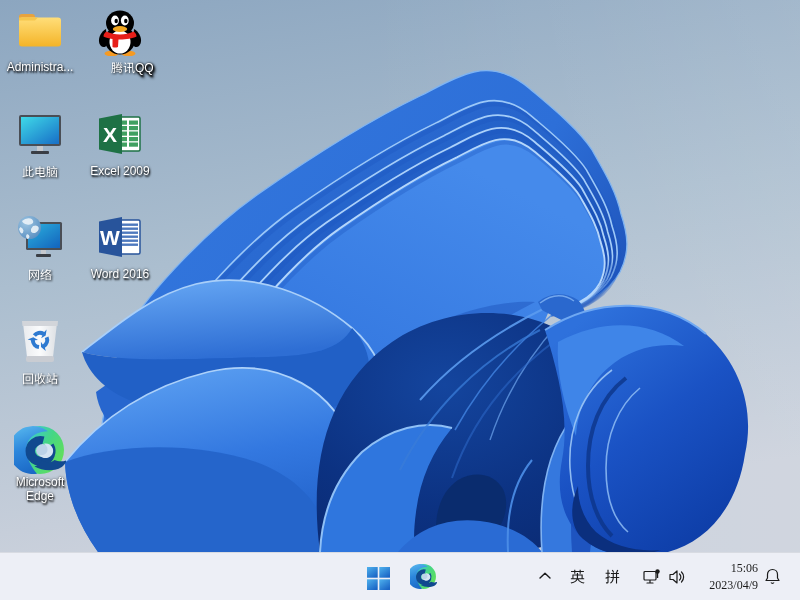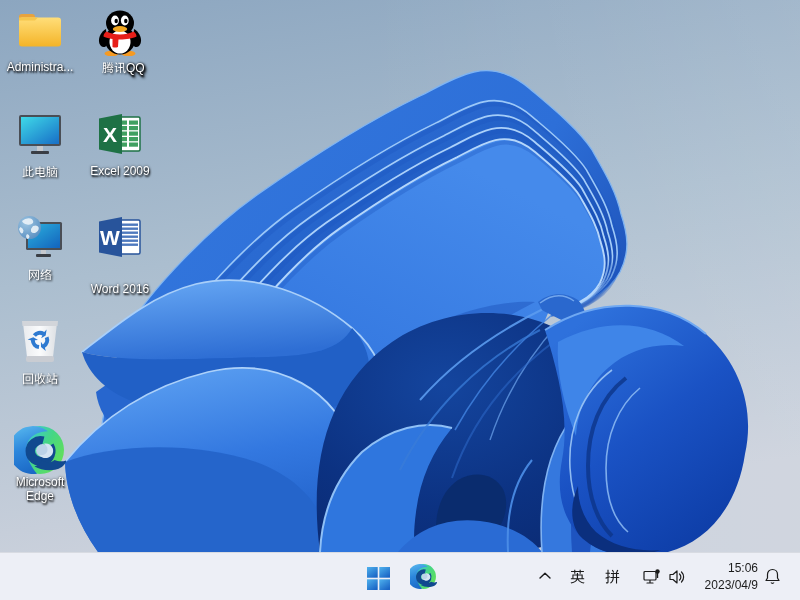"QQ" div.lbl { left: 65px -> 74px }
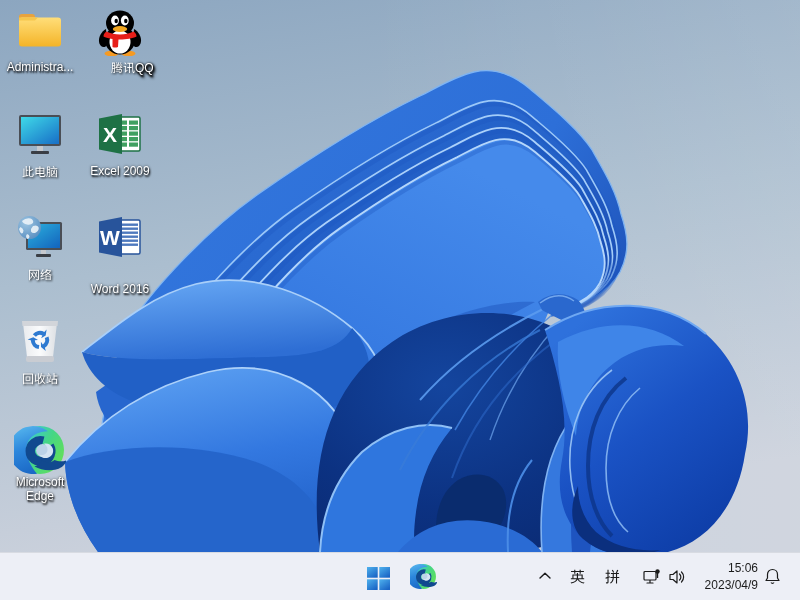"Word 2016" div.lbl { top: 282px -> 267px }
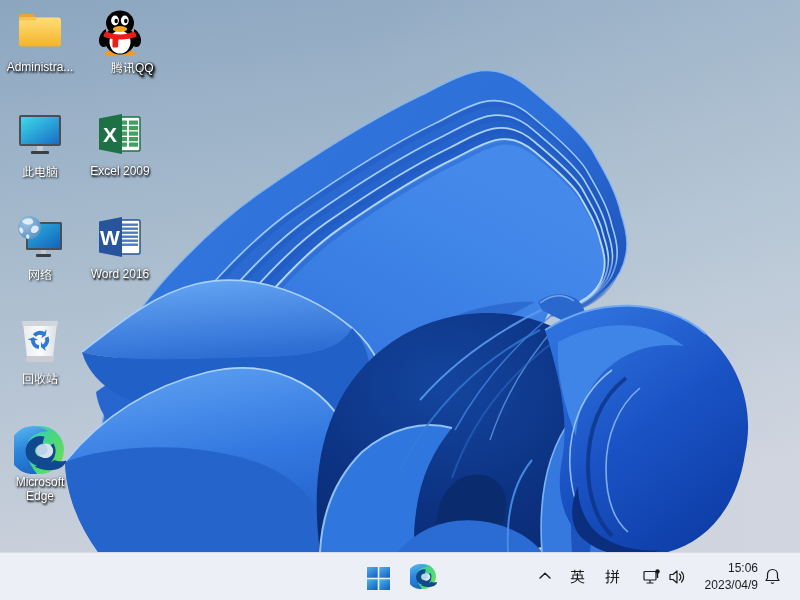"15:06" #clock { font-family: none -> Liberation Serif, serif }
